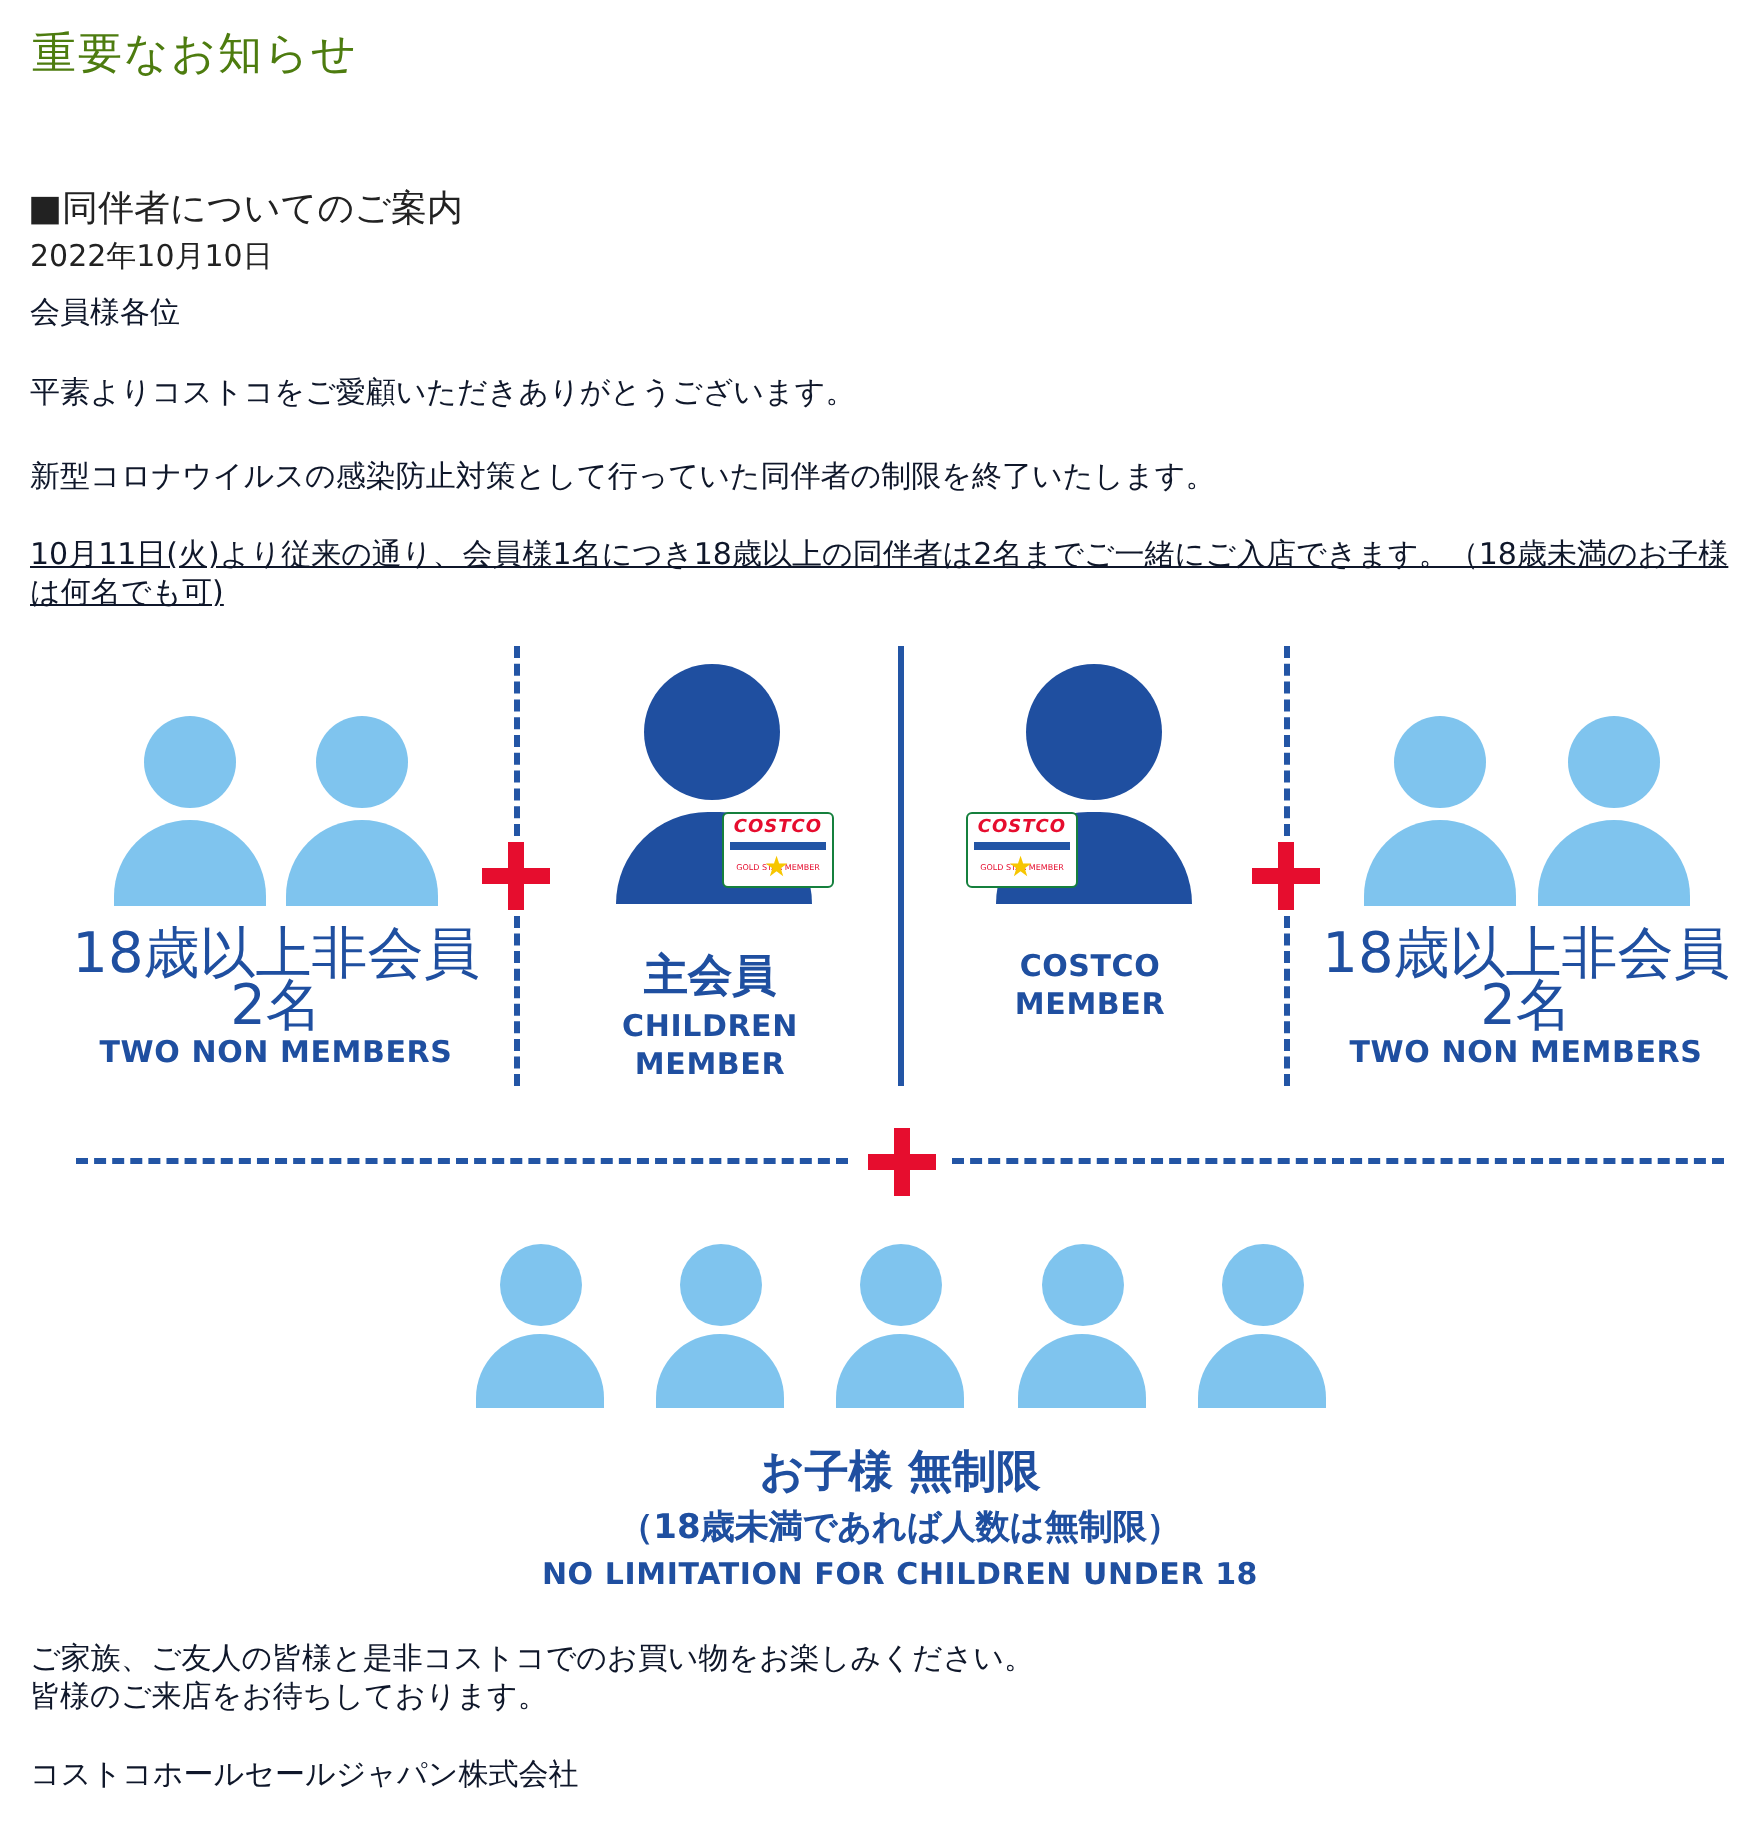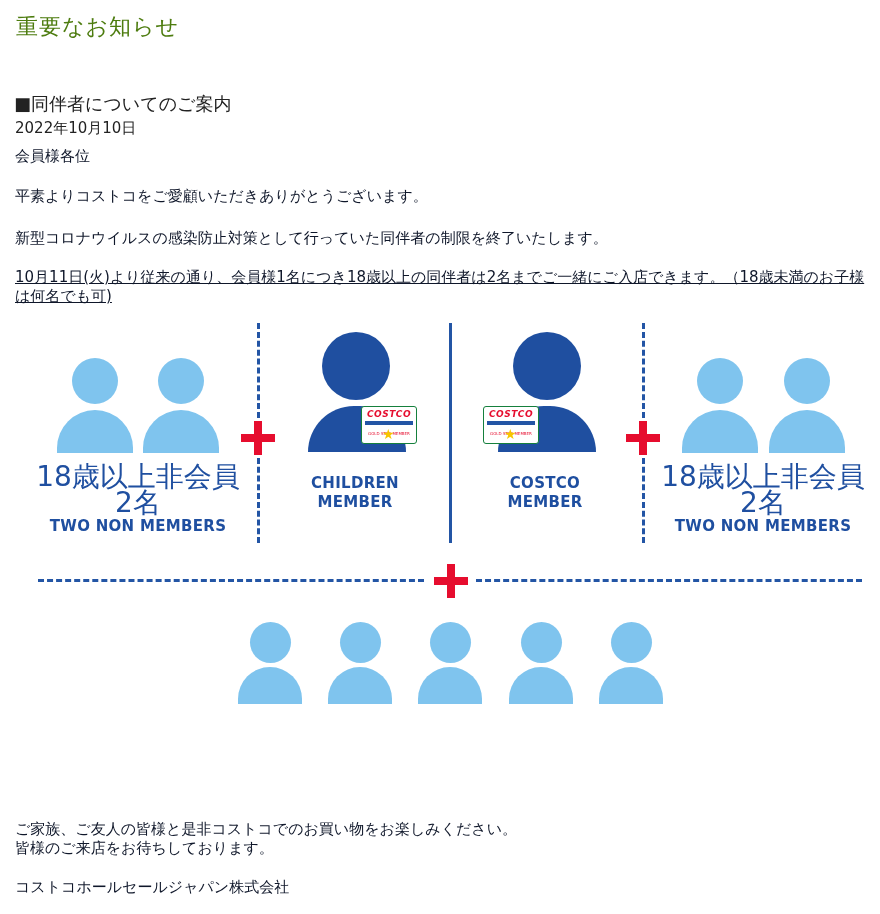"主会員" div.jp-big { html: none -> <div>主会員</div> }
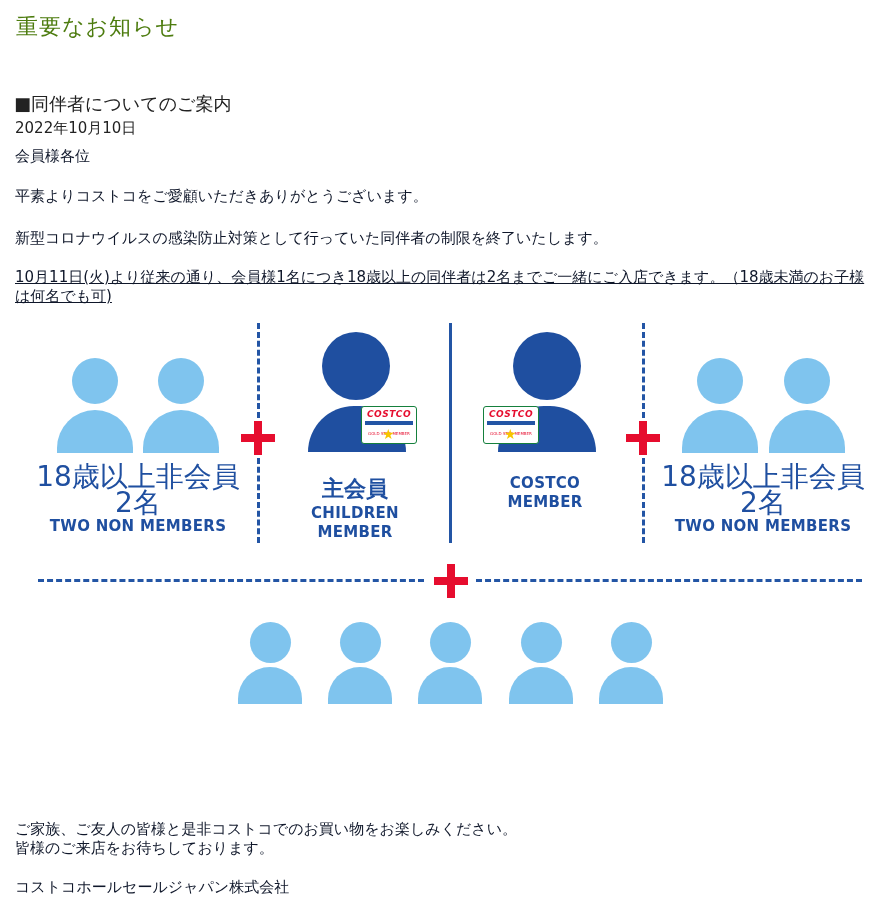"お子様 無制限" div.blue { html: none -> <div> <div>お子様 無制限</div> <div>（18歳未満であれば人数は無制限）</div> <div>NO LIMITATION FOR CHILDREN UNDER 18</div> </div> }
